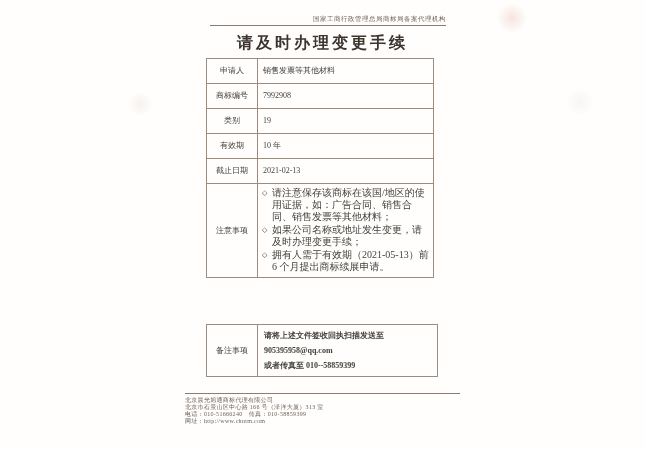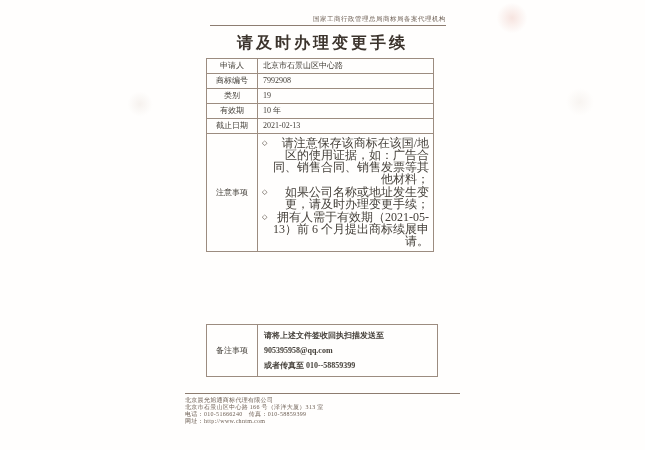"申请人" .info-table tr.r { height: 15px -> 25px }
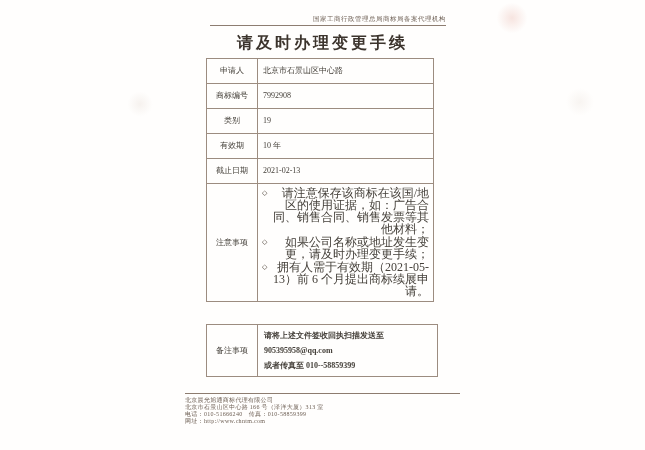"北京市石景山区中心路" td { text: 北京市石景山区中心路 -> 销售发票等其他材料 }
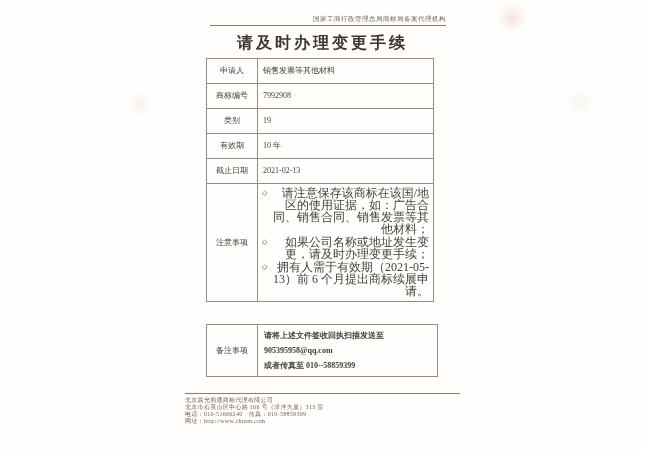"请注意保存该商标在该国/地区的使用证据，如：广告合同、销售合同、销售发票等其他材" .note-item .txt { font-size: 12px -> 10px; text-align: right -> none }
